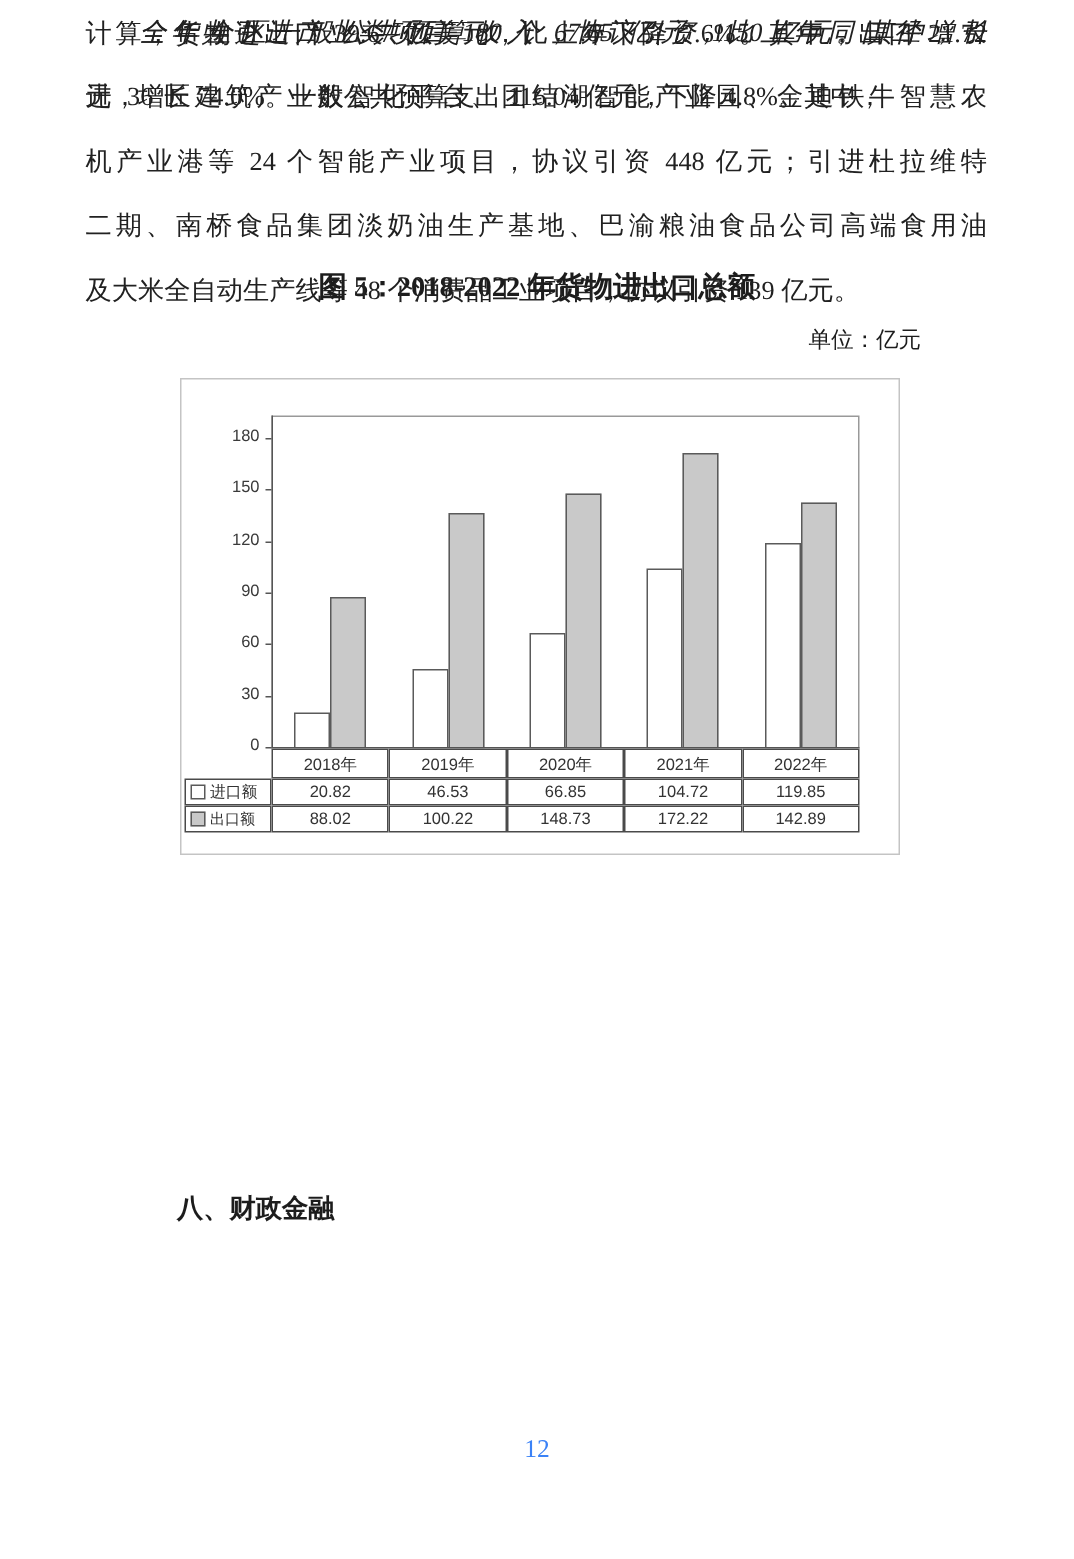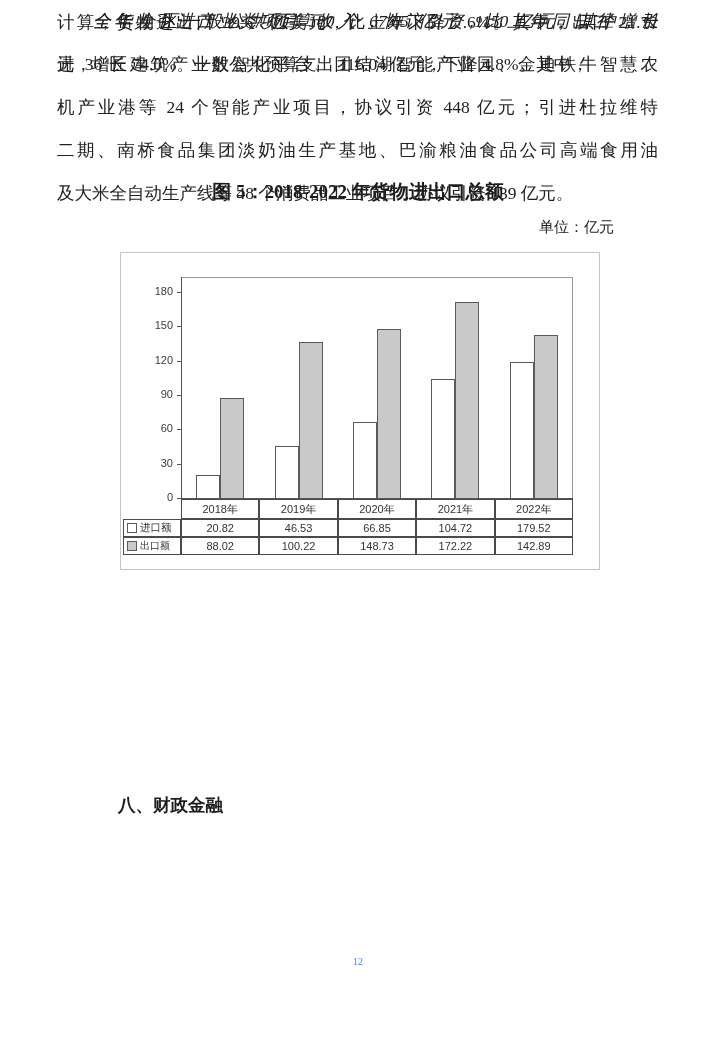"179.52" div { text: 179.52 -> 119.85 }
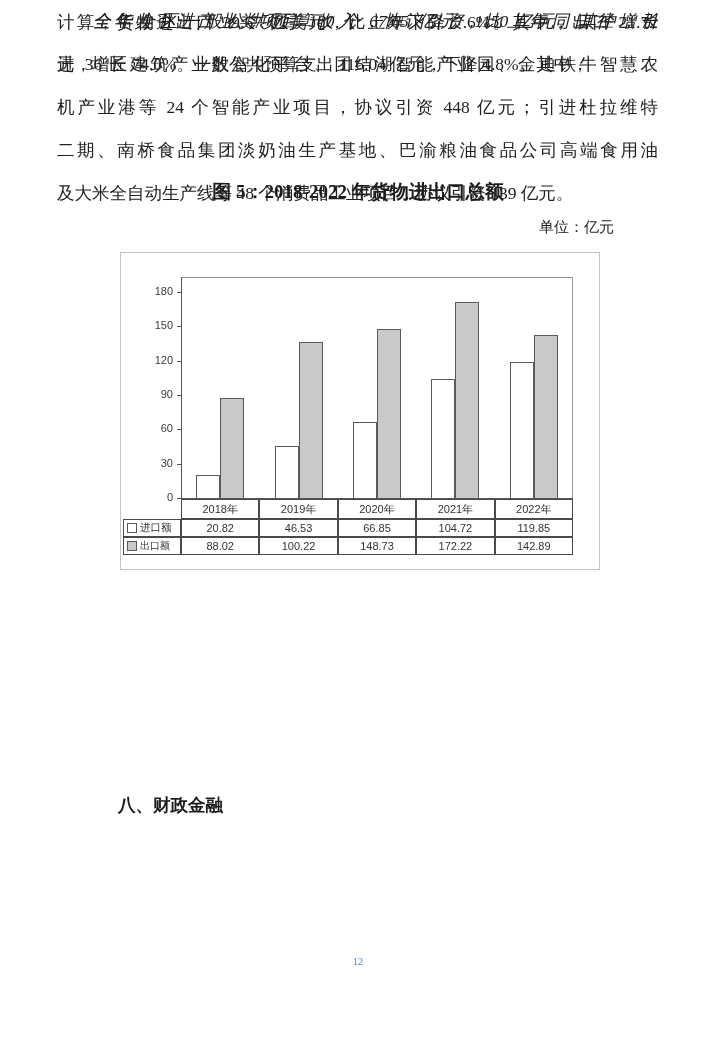"12" .page-number { font-size: 10px -> 17px }
